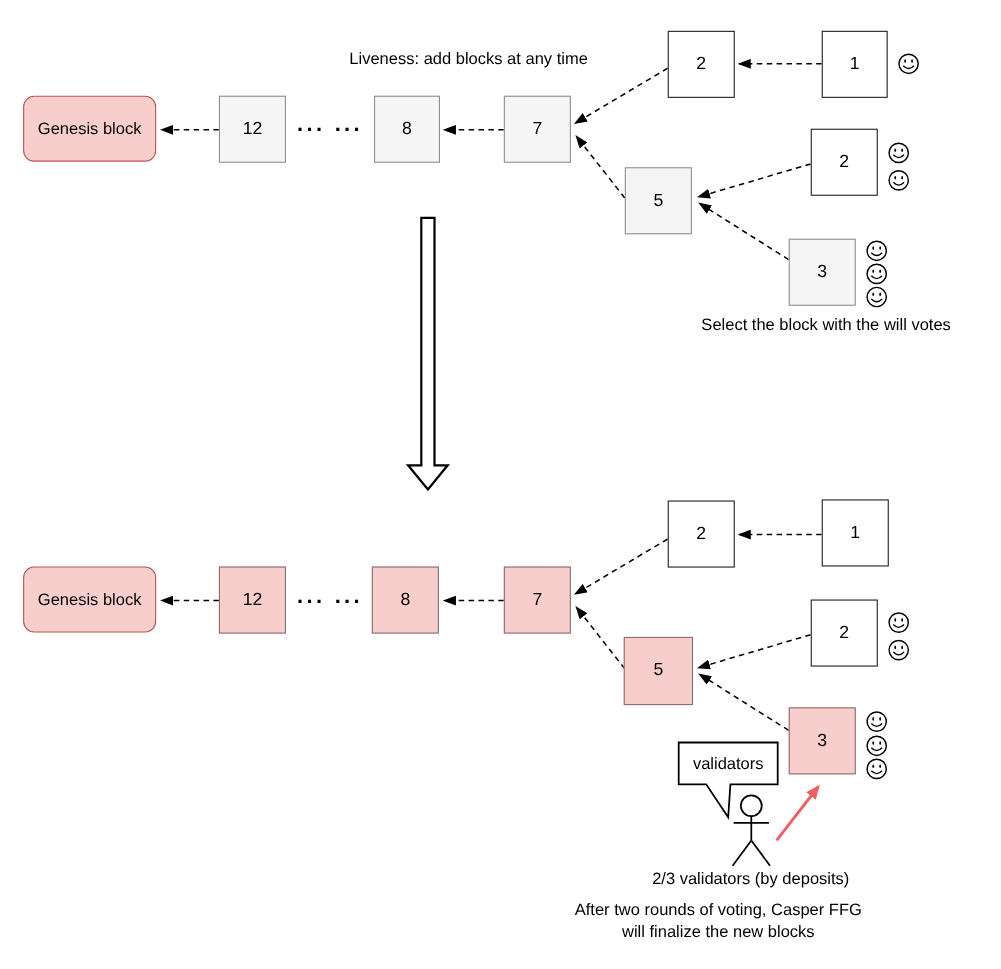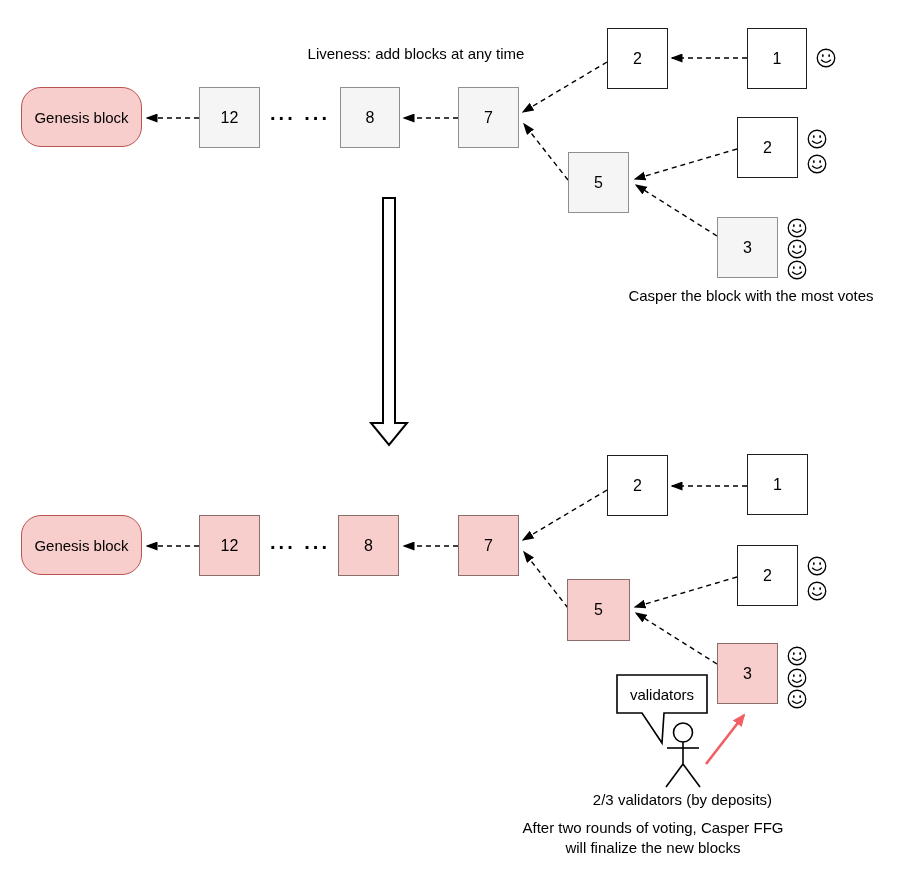"Liveness: add blocks at any" div.label { left: 286px -> 296px }
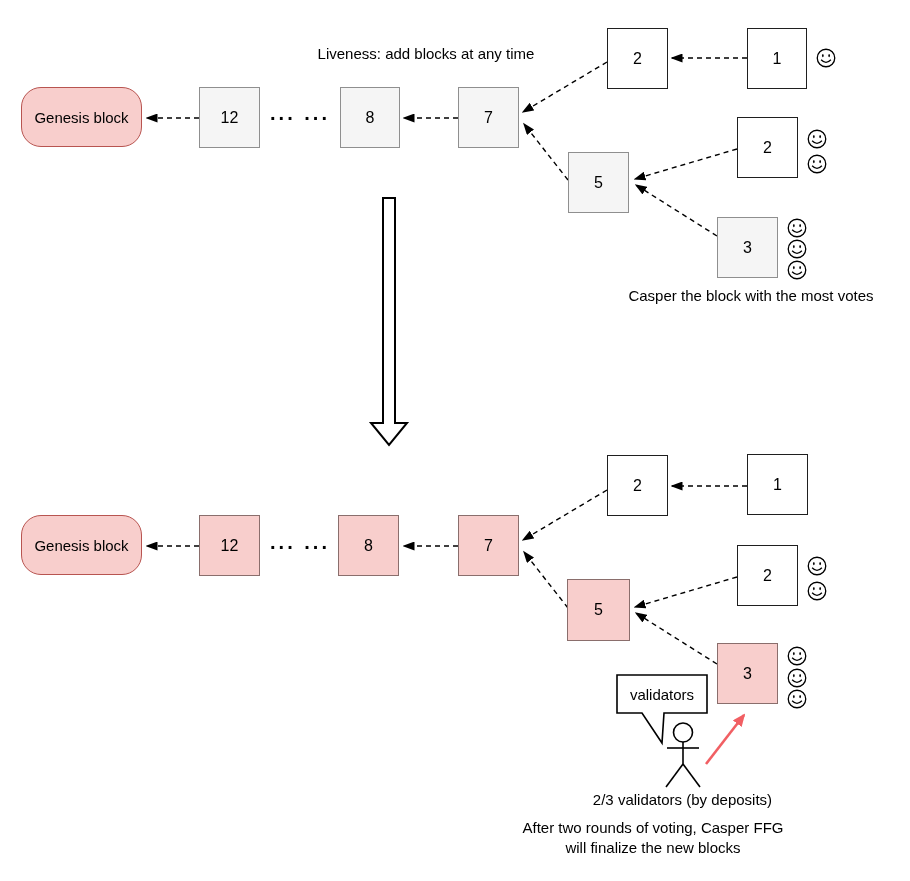"Genesis block" .genesis { border-radius: 20px -> 10px }
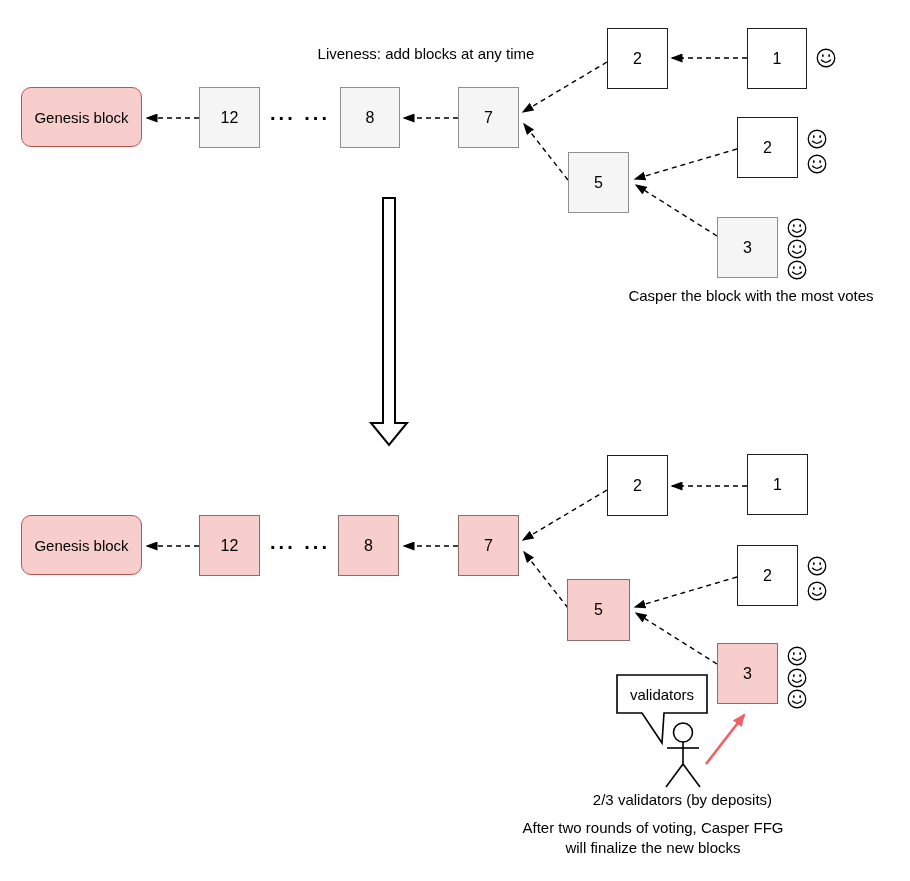"Casper the block with the" div.label { text: Casper the block with the most -> Select the block with the will }
